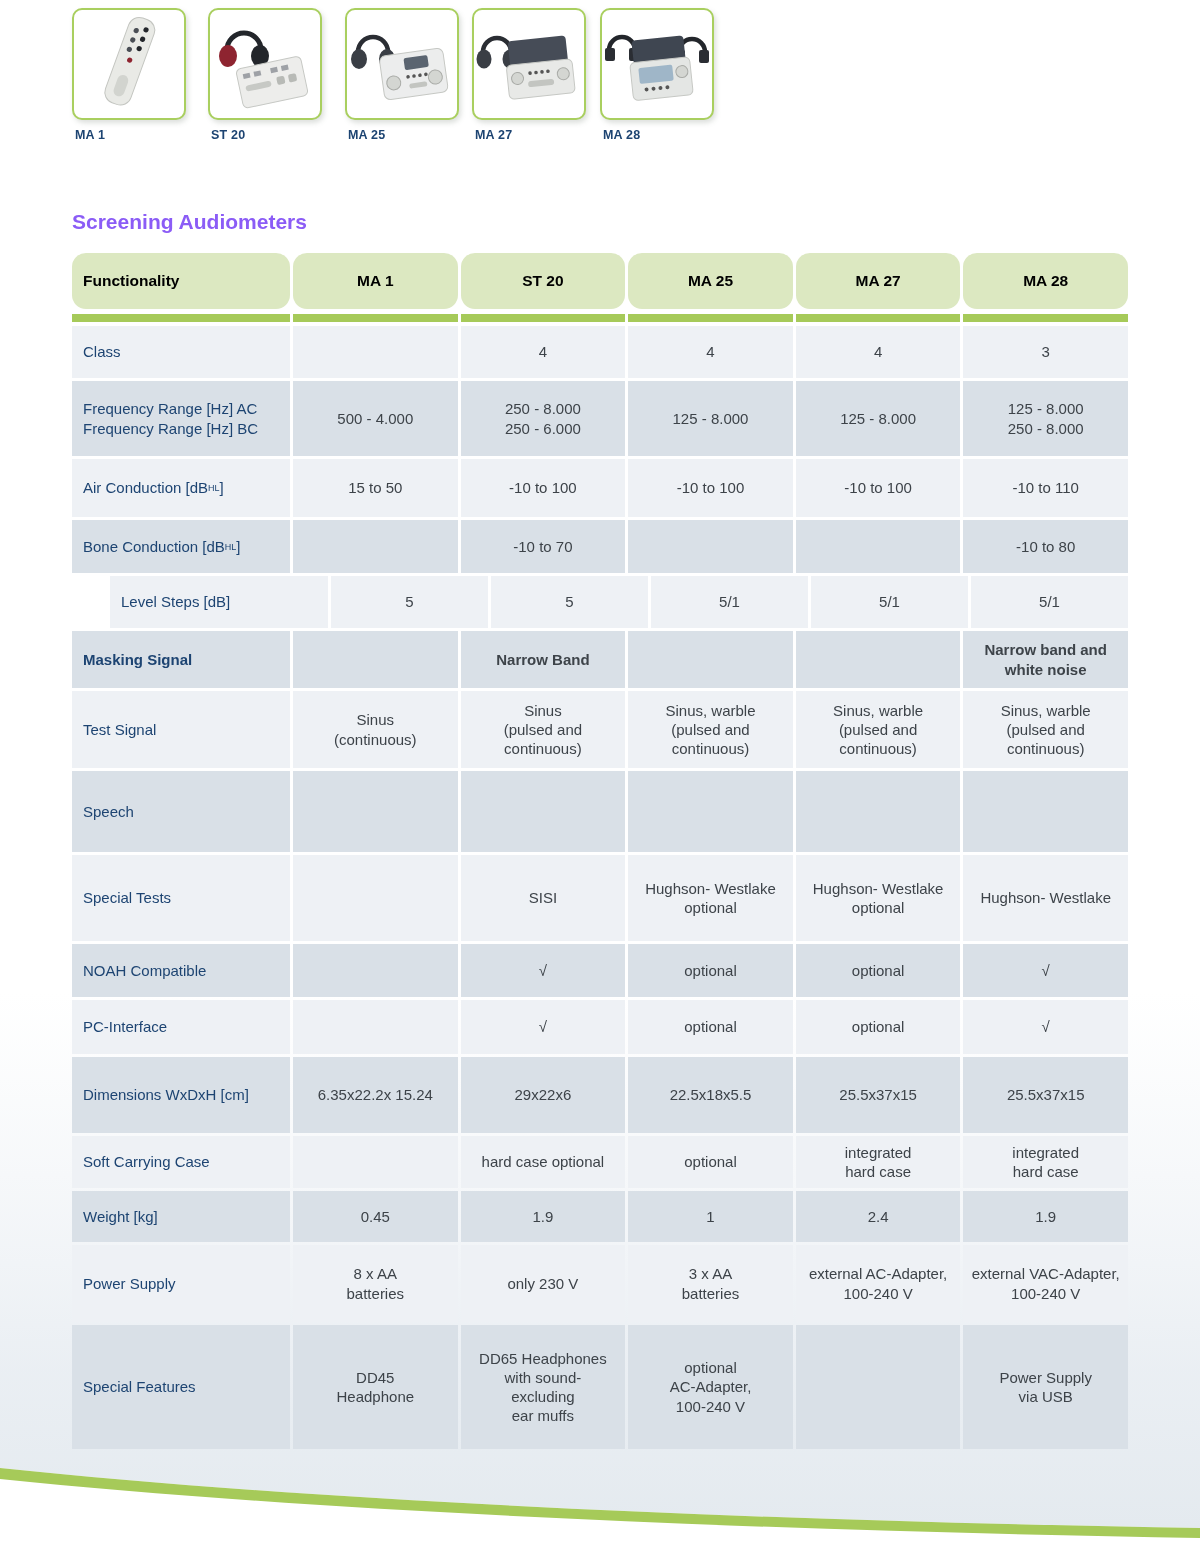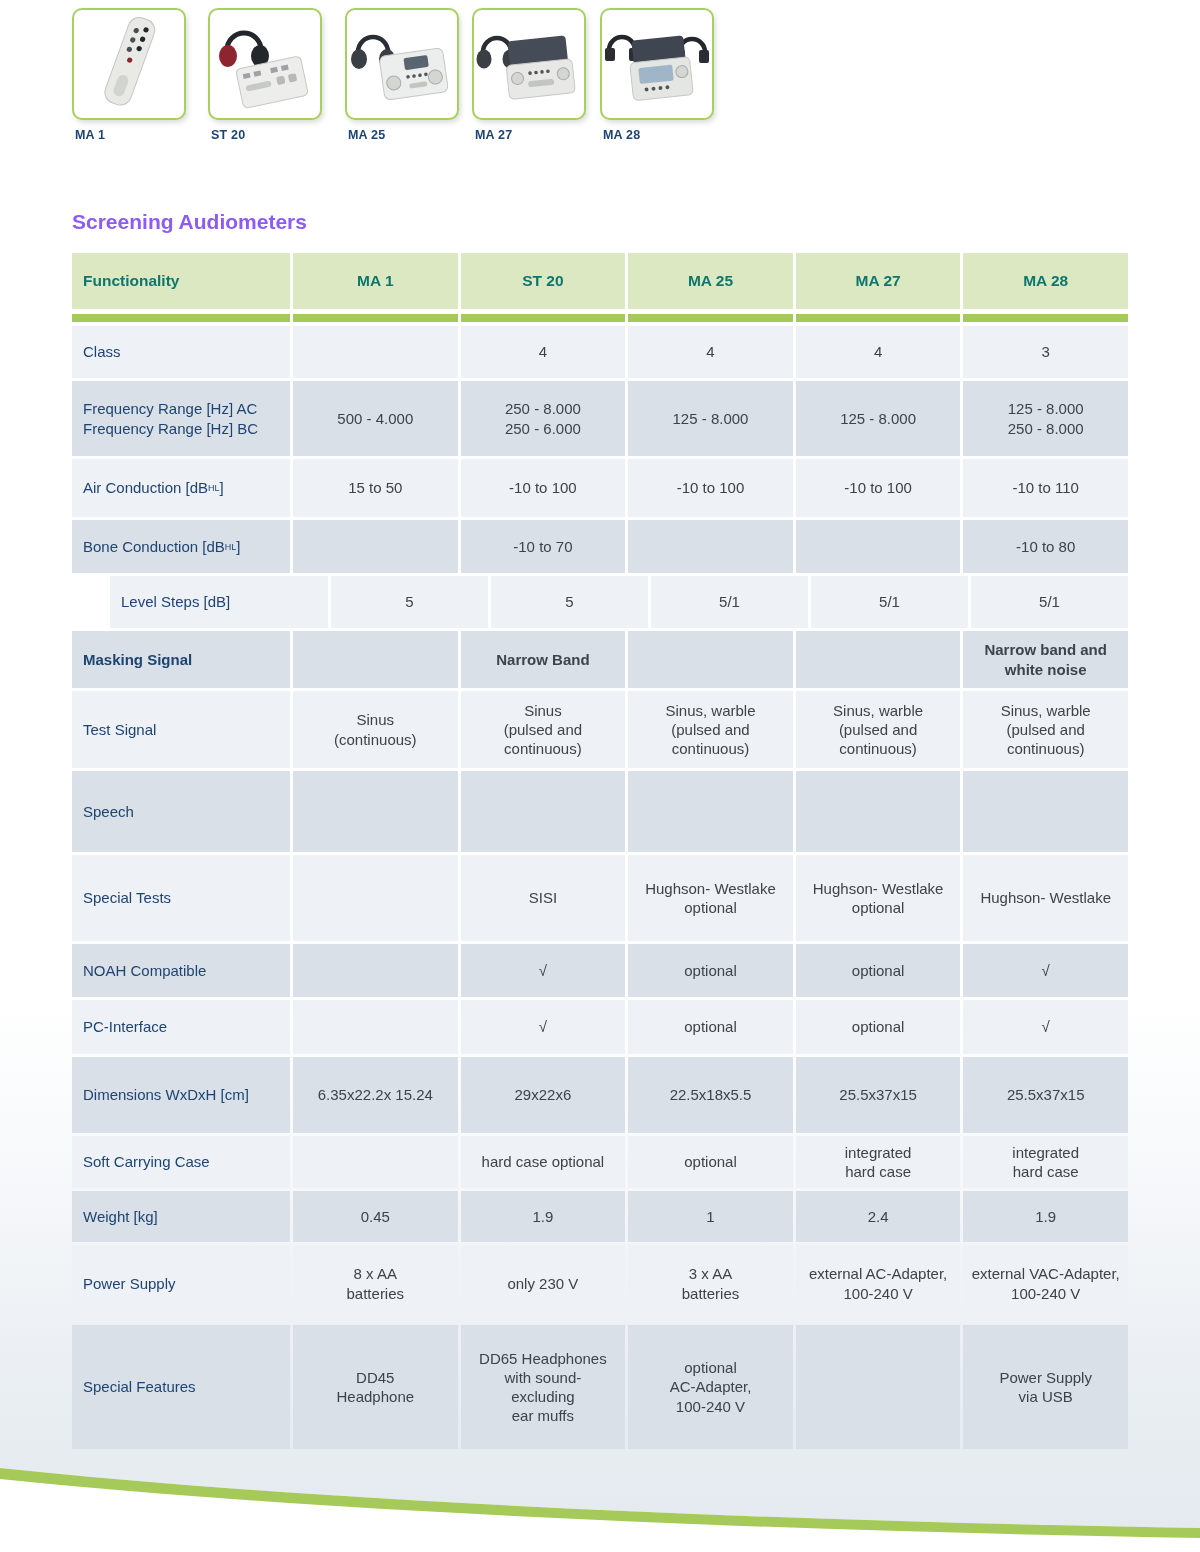"Functionality" .t-header .cell.label, .t-header .cell { border-radius: none -> 14px; color: #0f766e -> #000000 }
